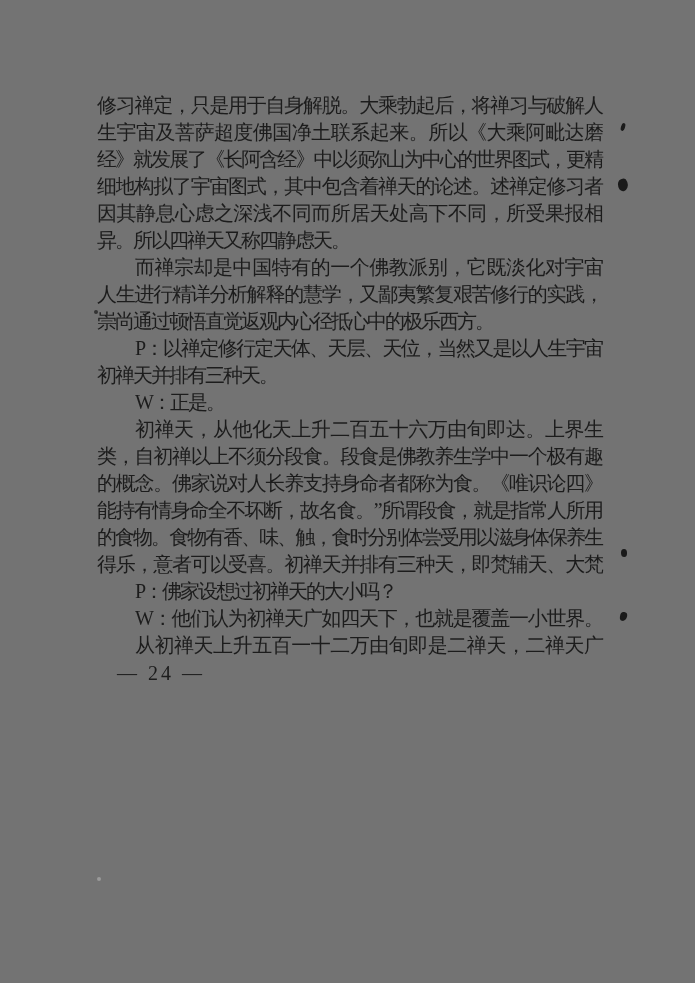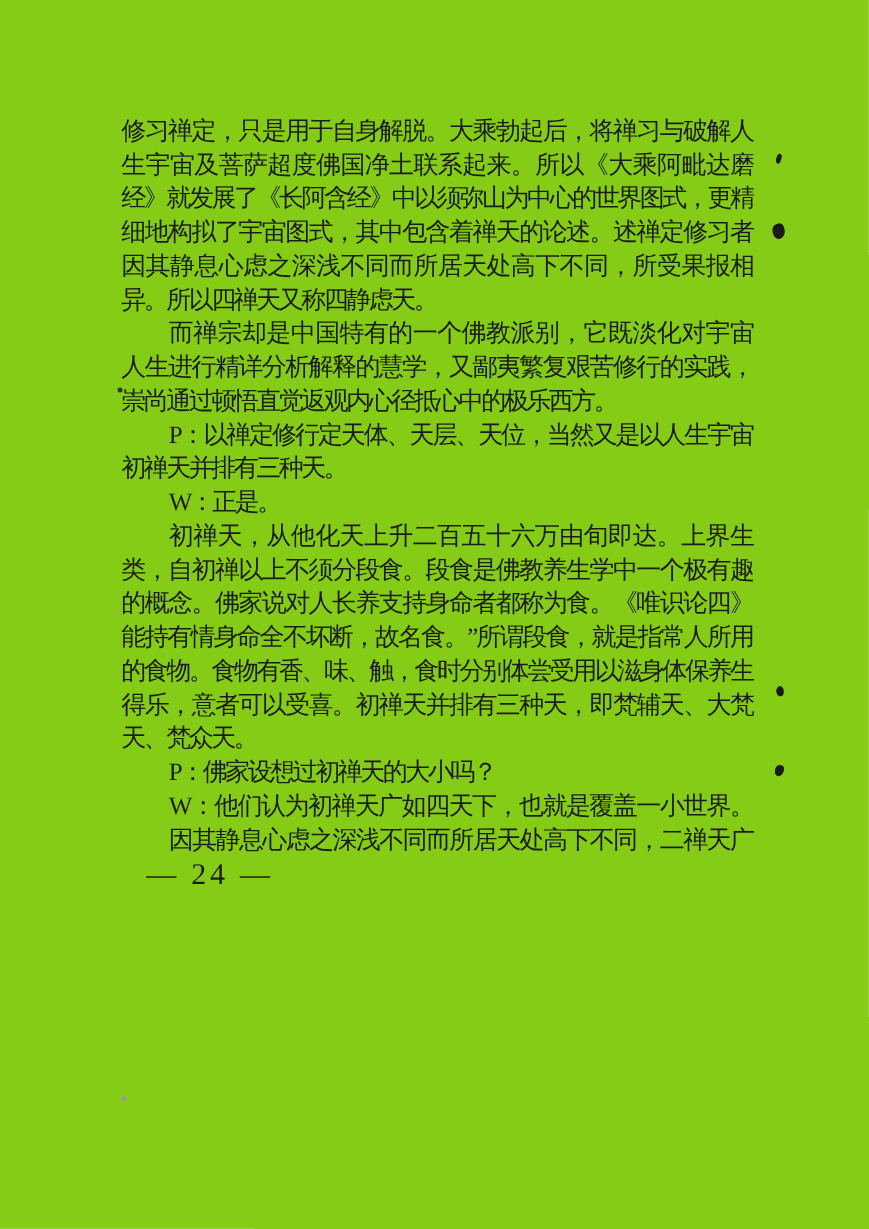"修习禅定，只是用于自身解脱。大乘勃起后，将禅习与破解人" .scan-page { background: #84cc16 -> #737373 }
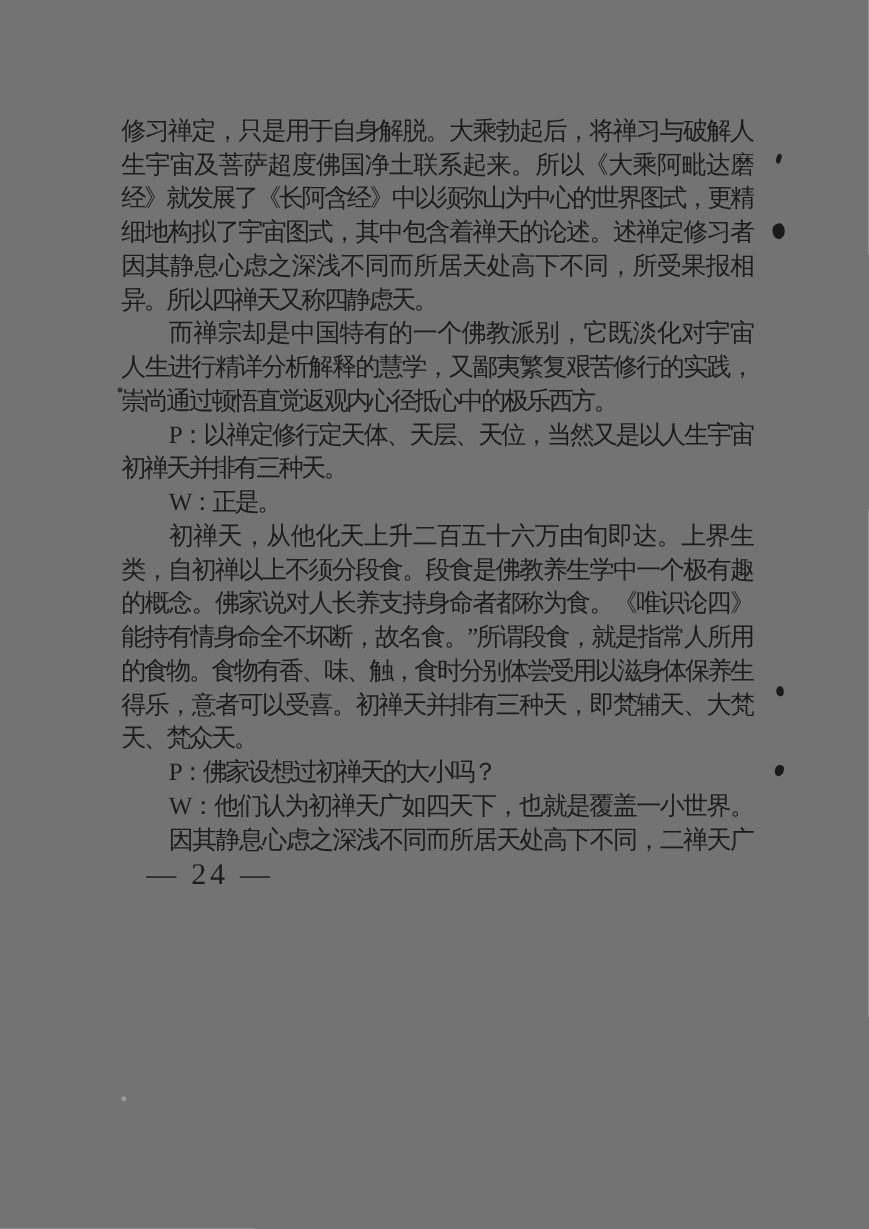"天、梵众天。" div.line { html: <div>天、梵众天。</div> -> none }
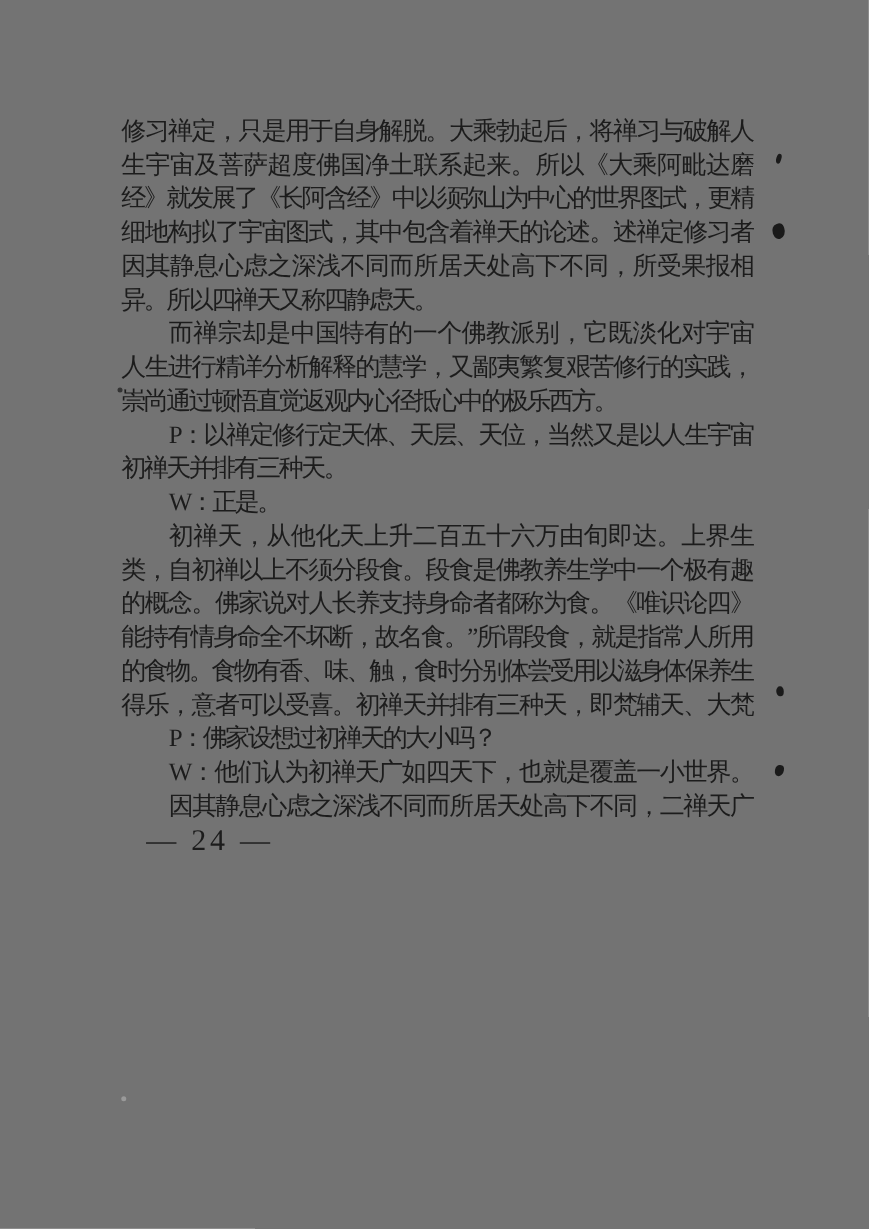"因其静息心虑之深浅不同而所居天处高下不同，二禅天广" div.line { text: 因其静息心虑之深浅不同而所居天处高下不同 -> 从初禅天上升五百一十二万由旬即是二禅天 }
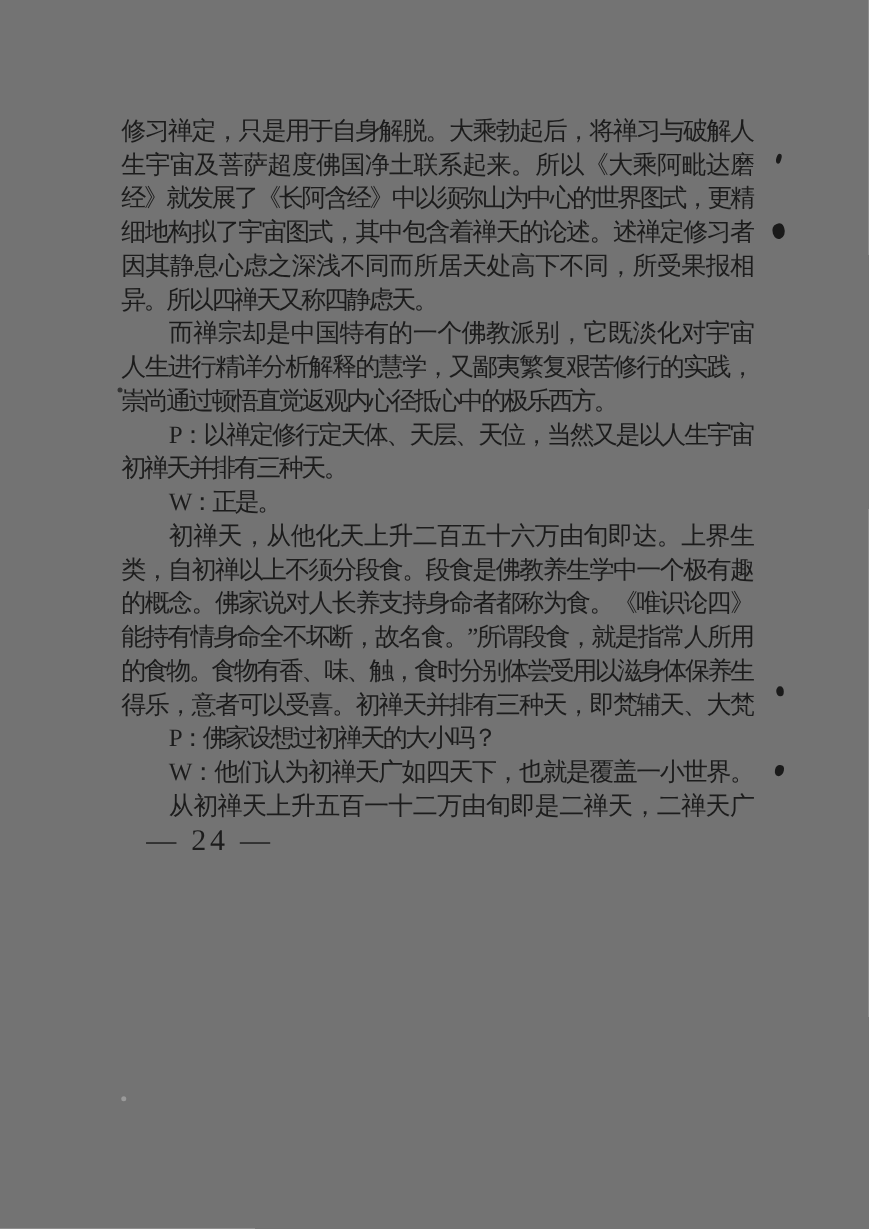"— 24 —" .pagenum { font-size: 24px -> 20px }
